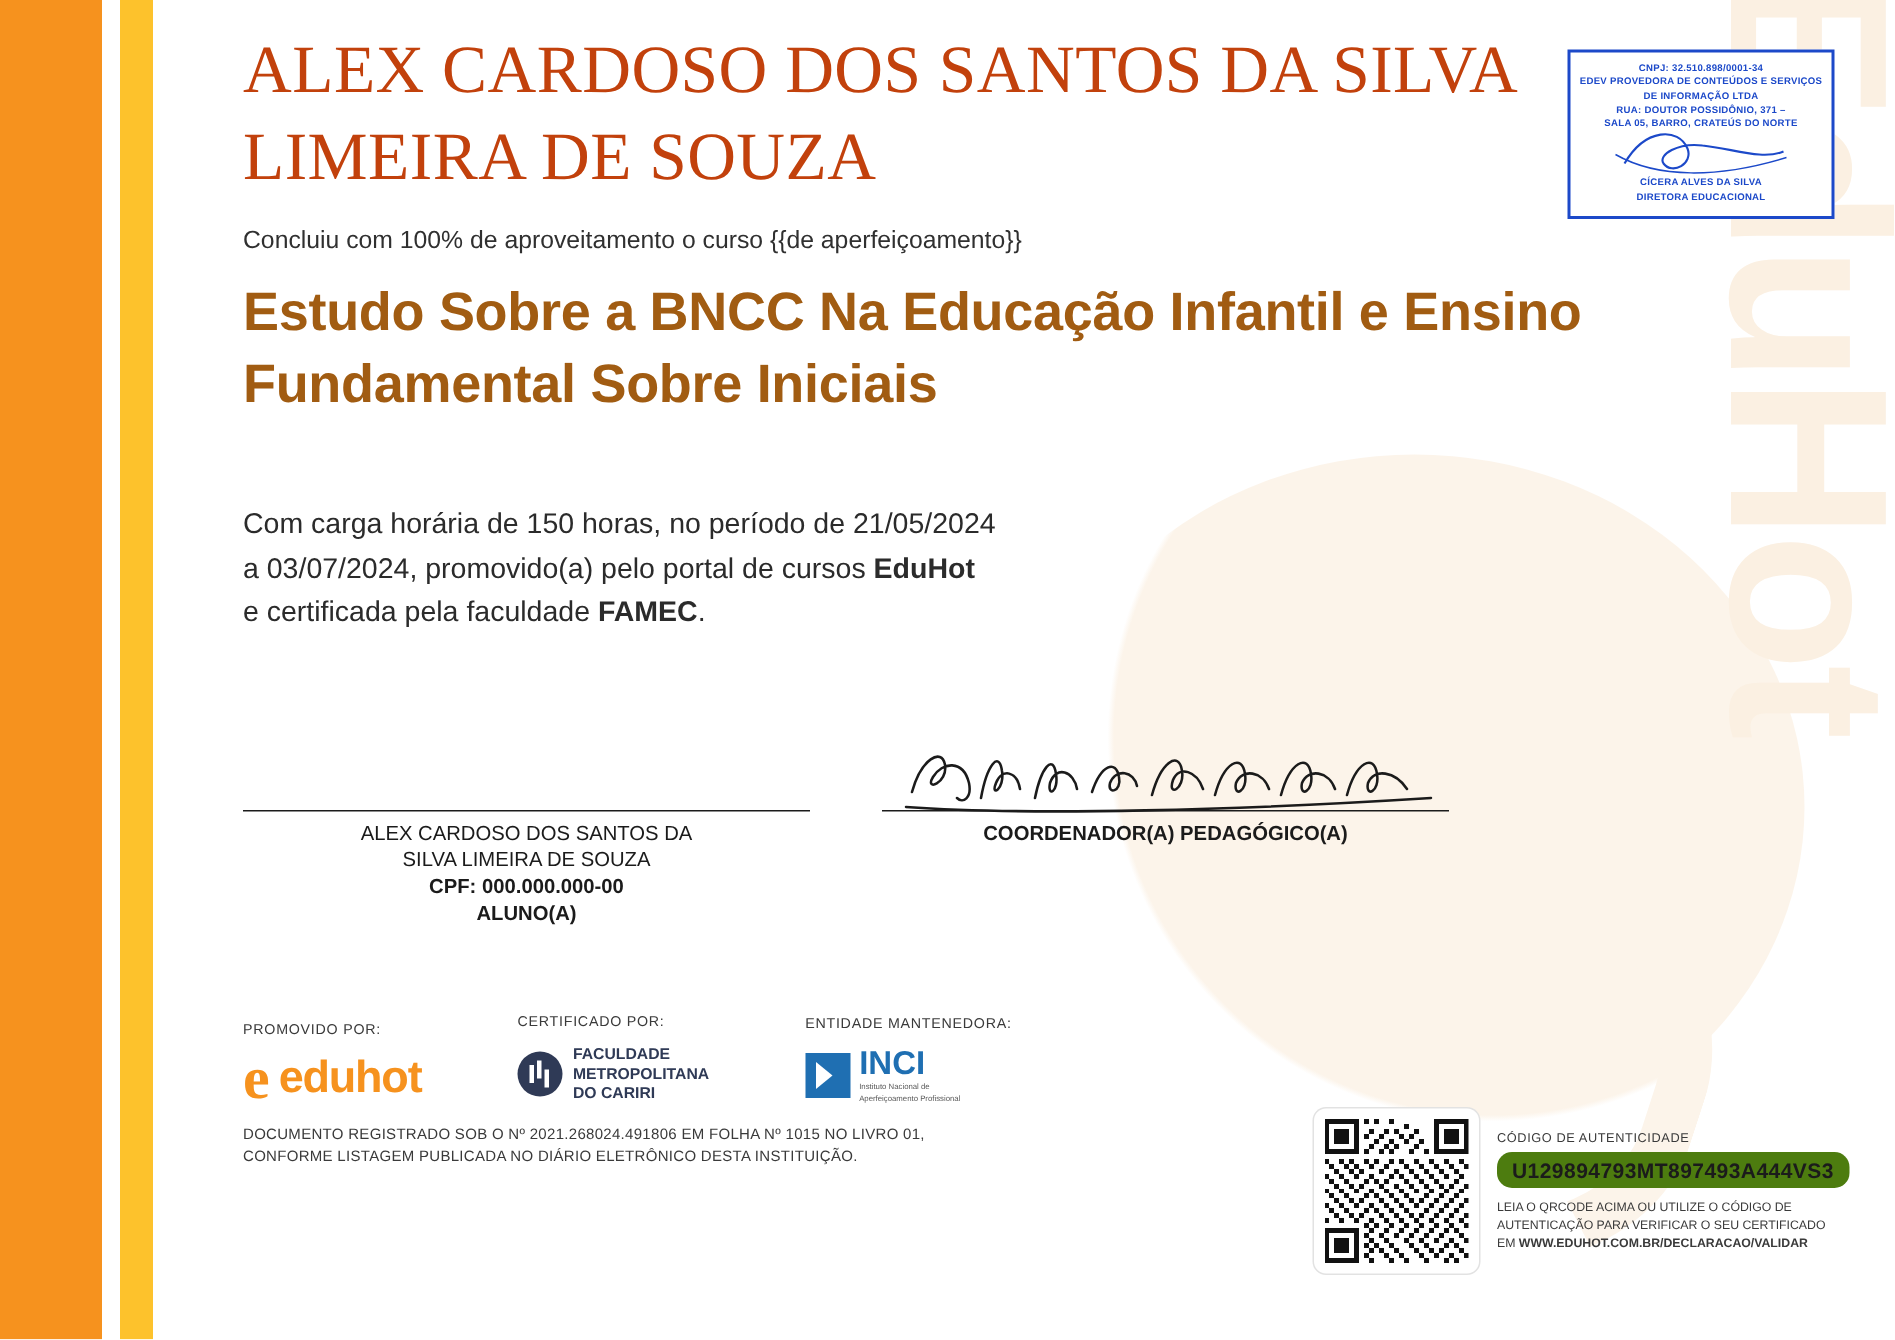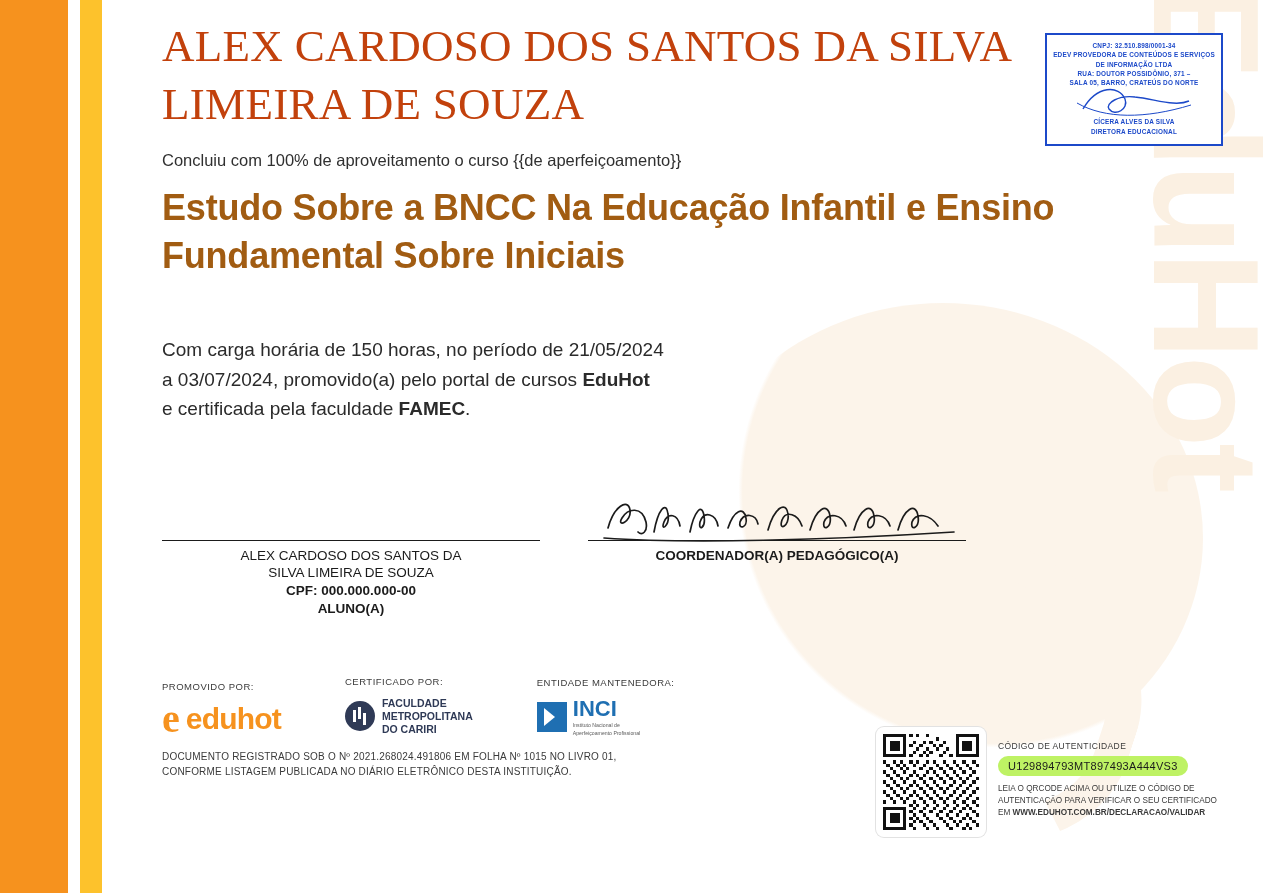"CÓDIGO DE AUTENTICIDADE" .auth { bottom: 56px -> 44px }
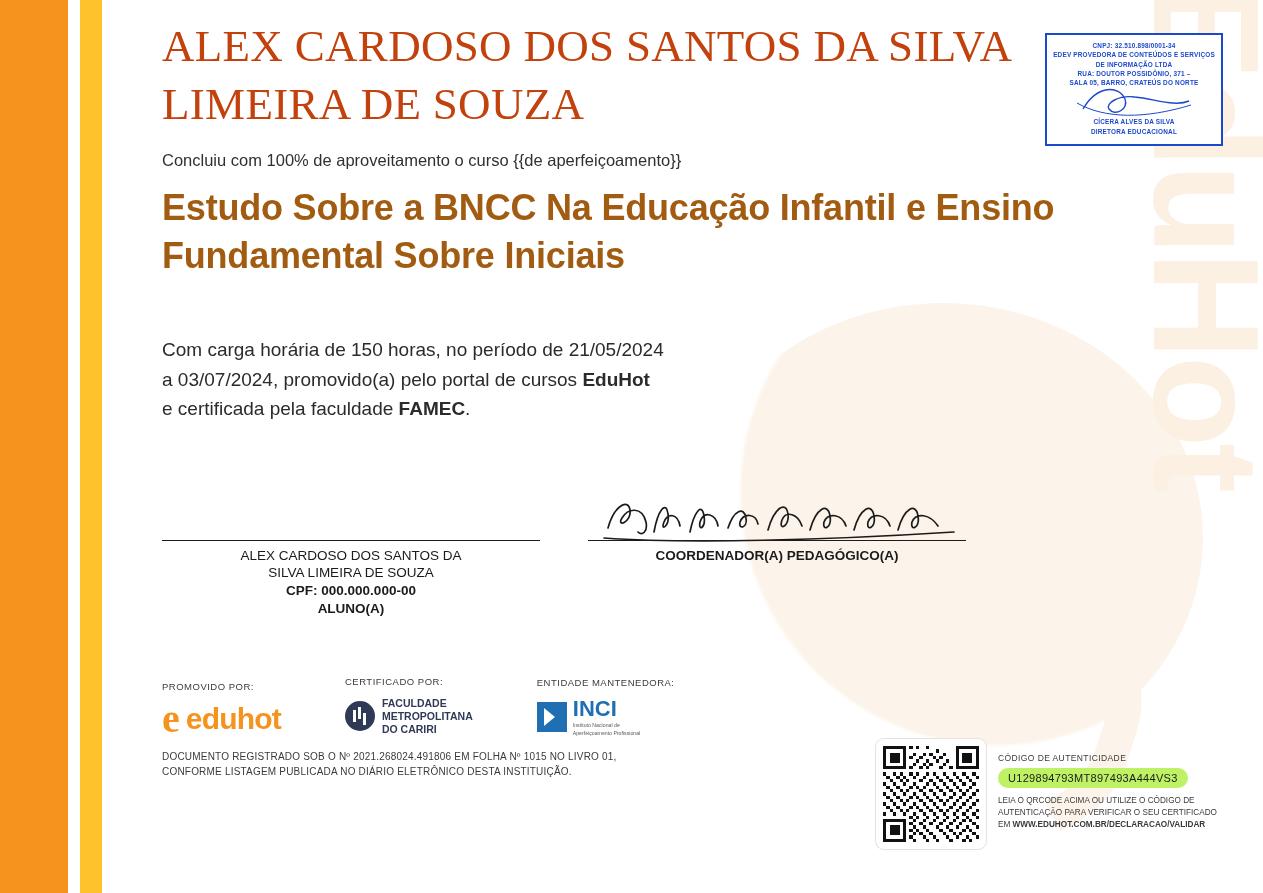"U129894793MT897493A444VS3" .code-pill { background: #bef264 -> #4d7c0f; font-size: 11px -> 14px; font-weight: normal -> bold }
